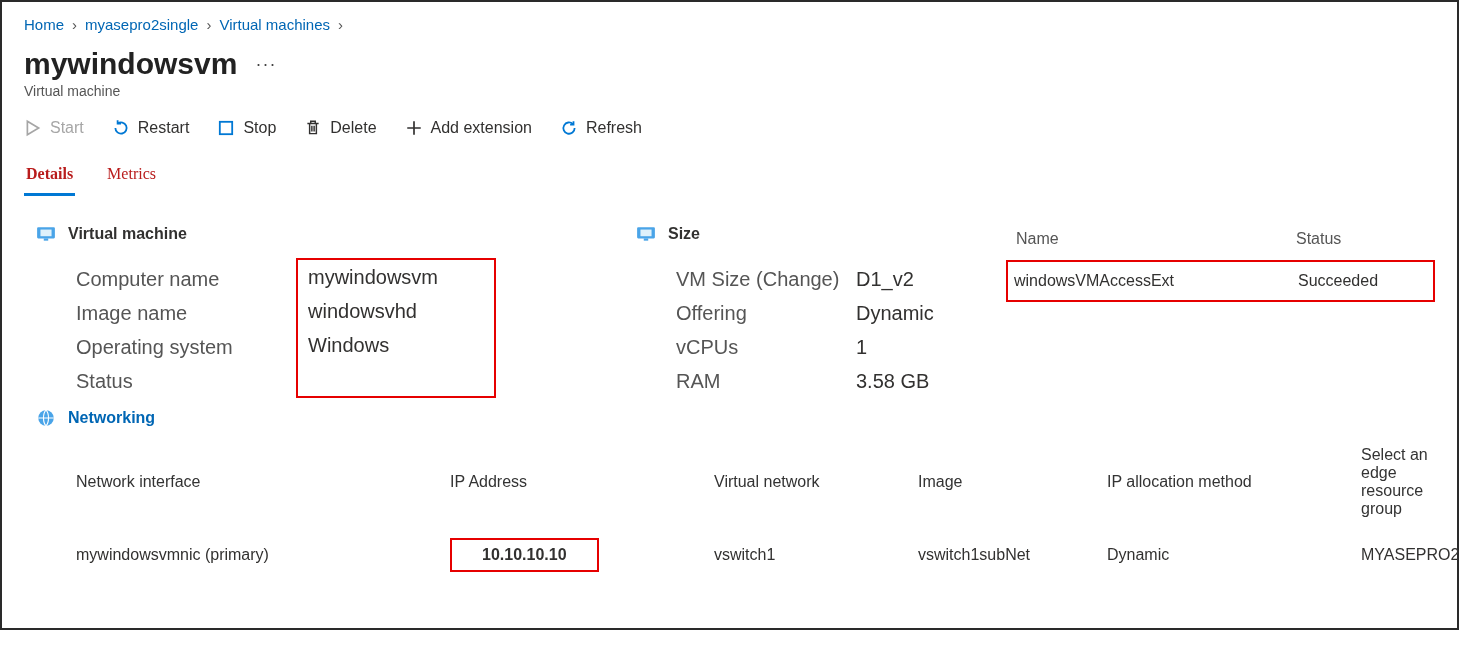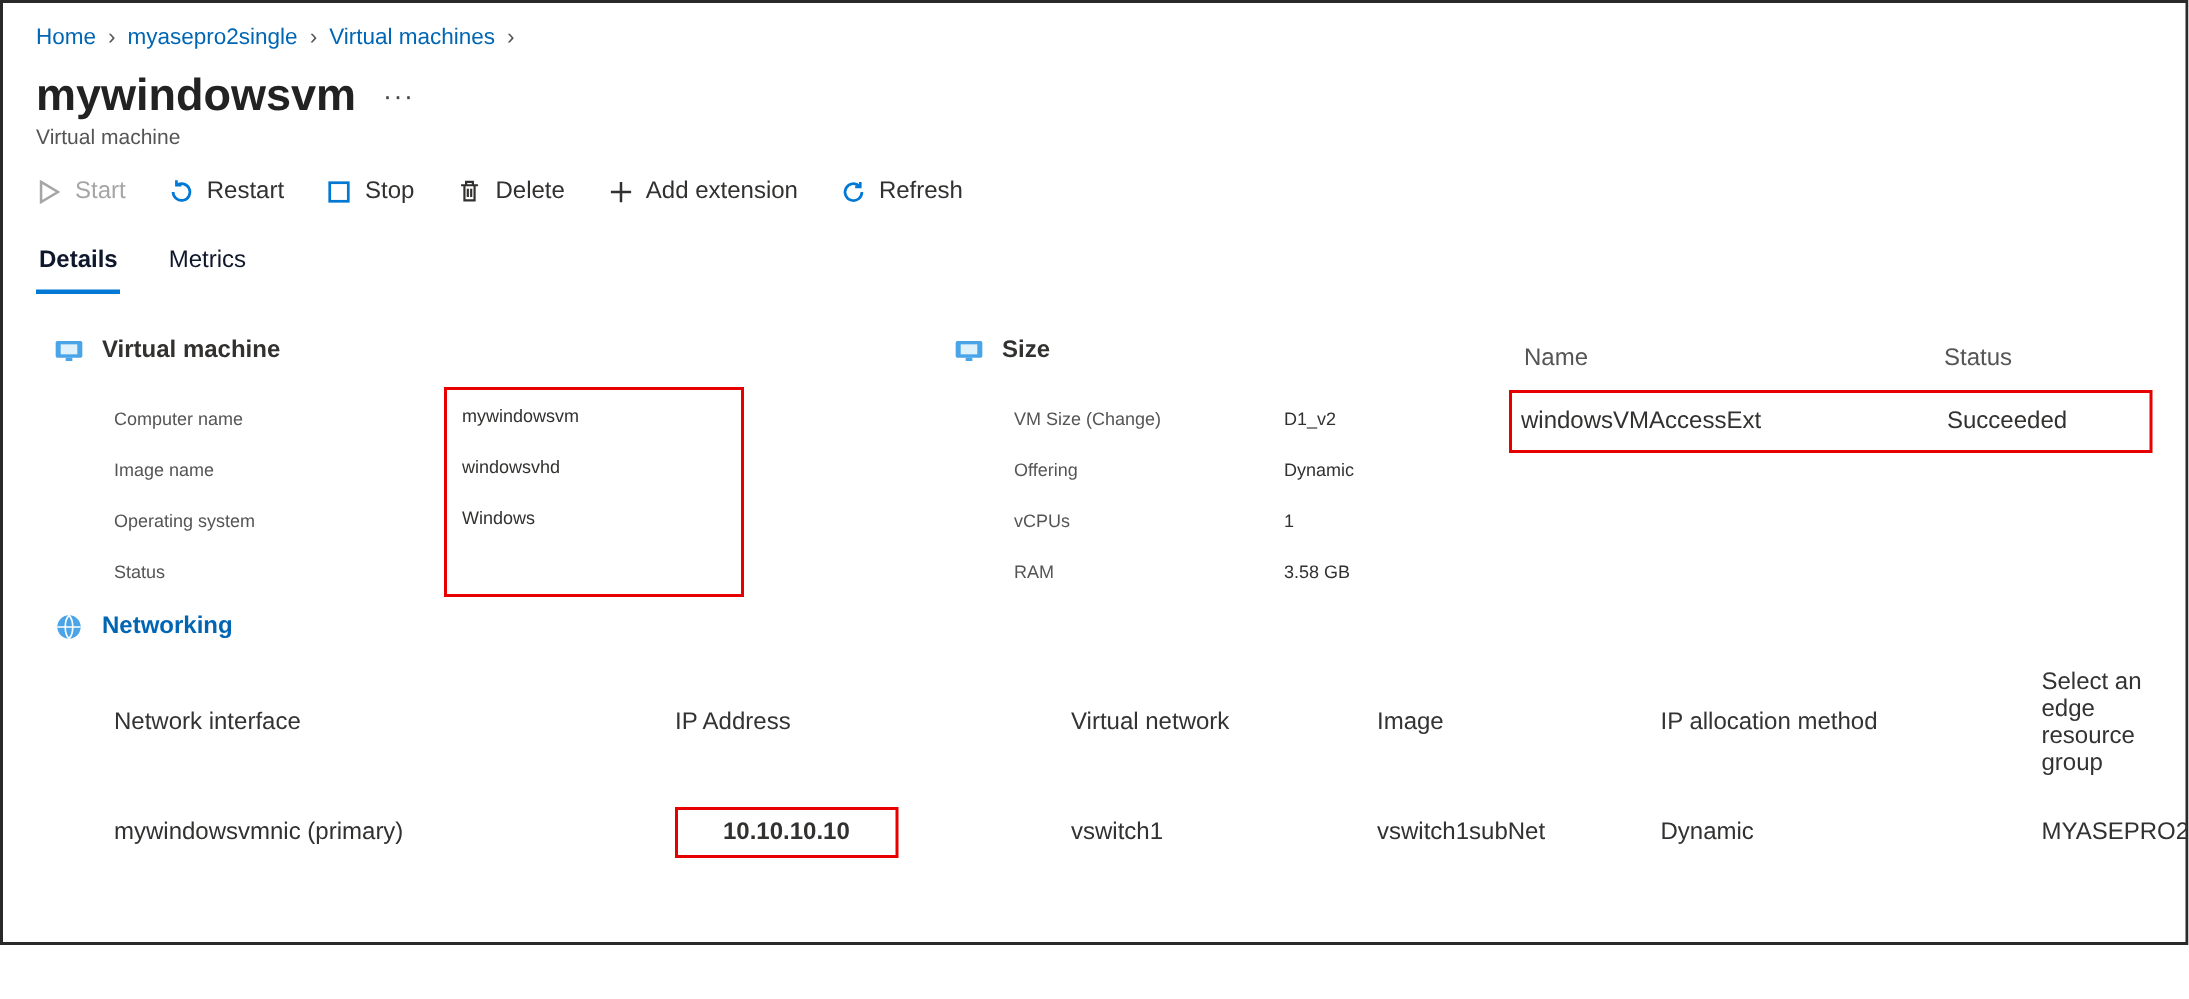"Details" .tab { color: #0f172a -> #b91c1c; font-family: none -> Liberation Serif, serif }
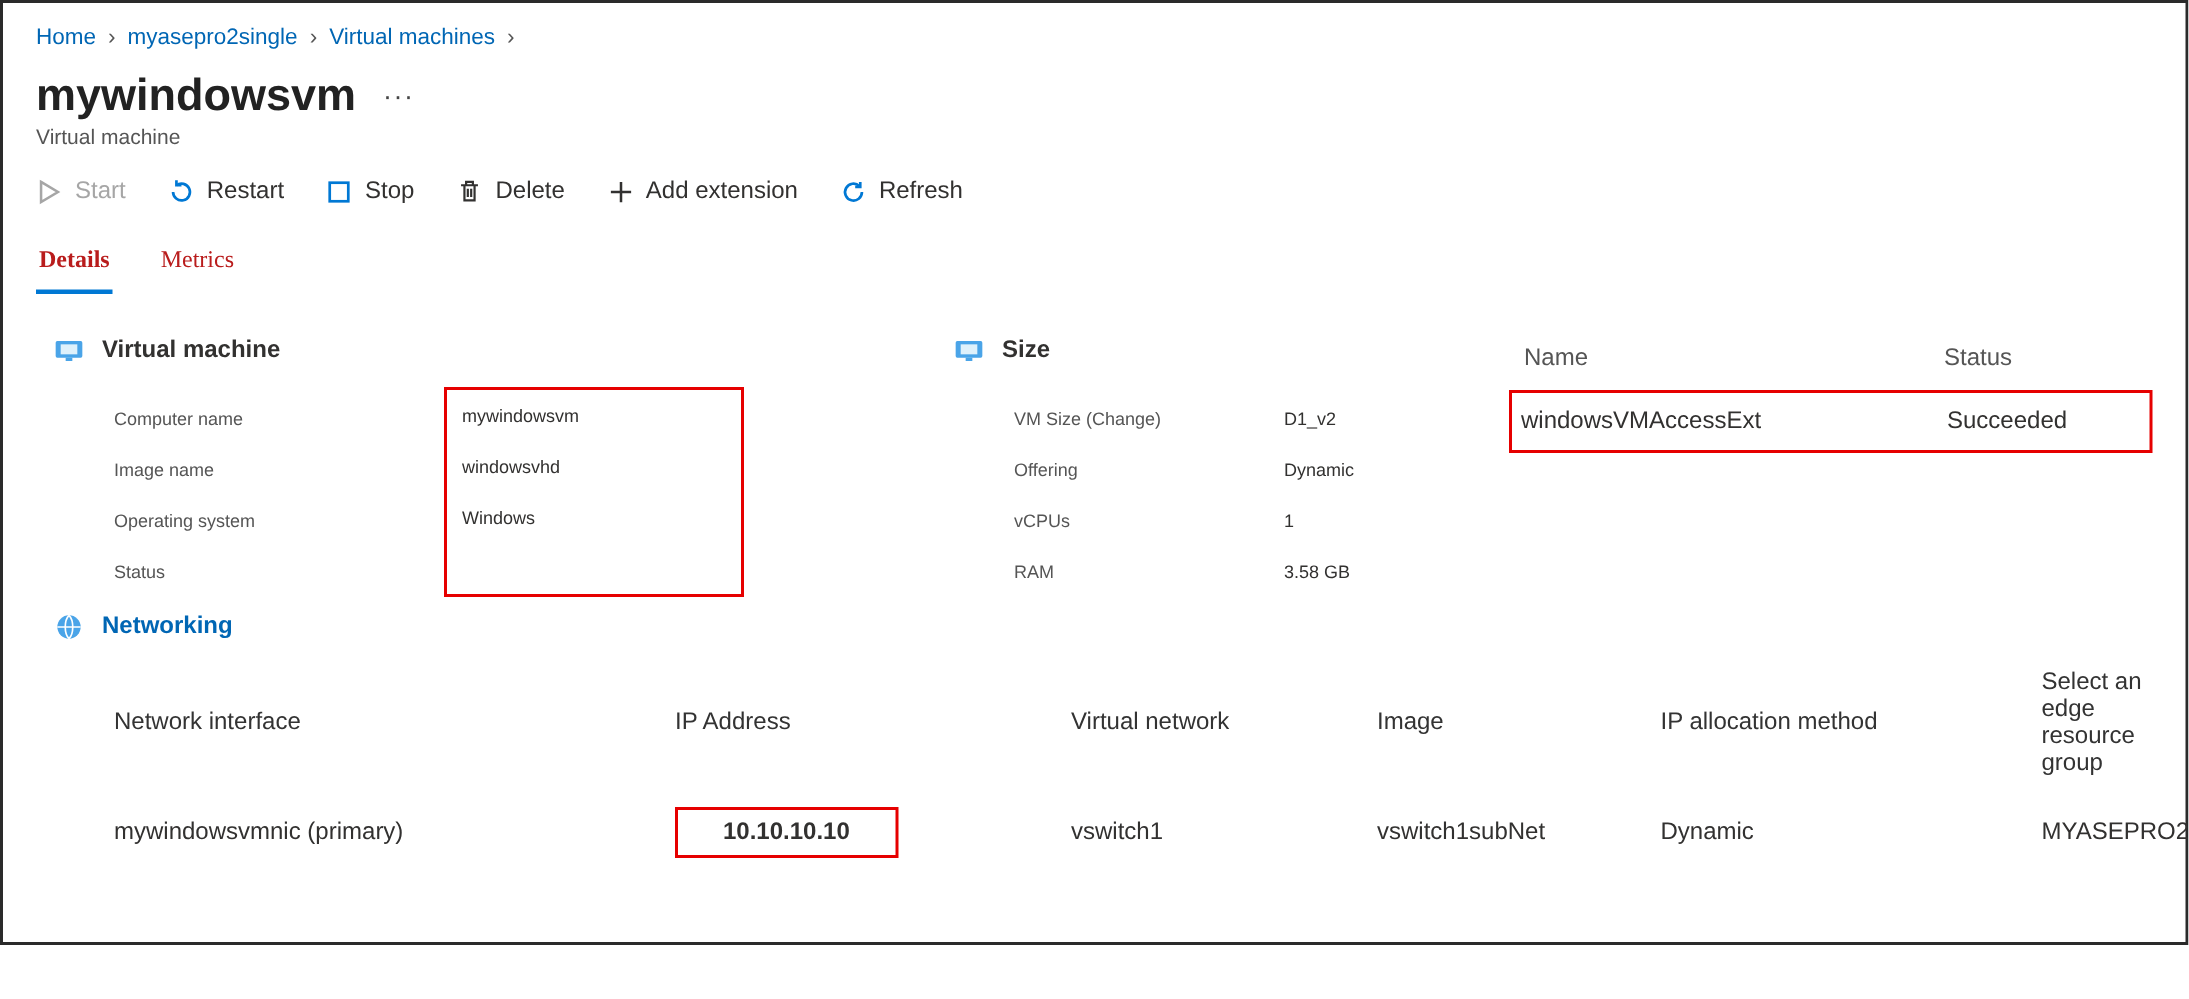"Computer name" .prop-row { font-size: 12px -> 20px }
